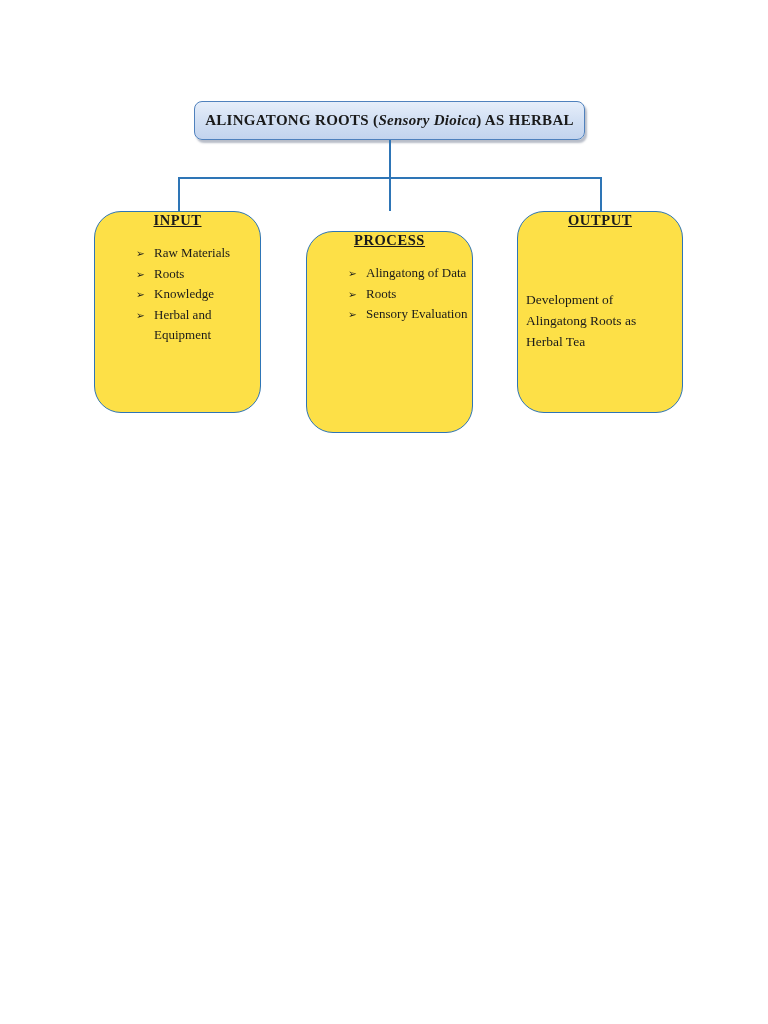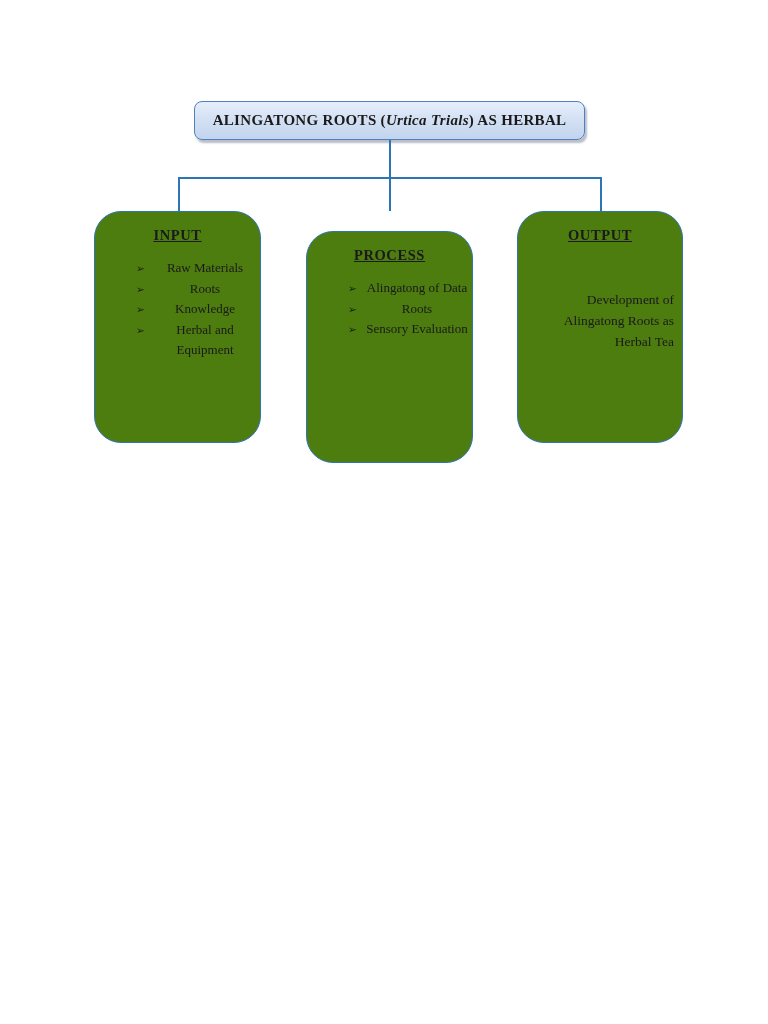"Urtica Trials" em { text: Urtica Trials -> Sensory Dioica }
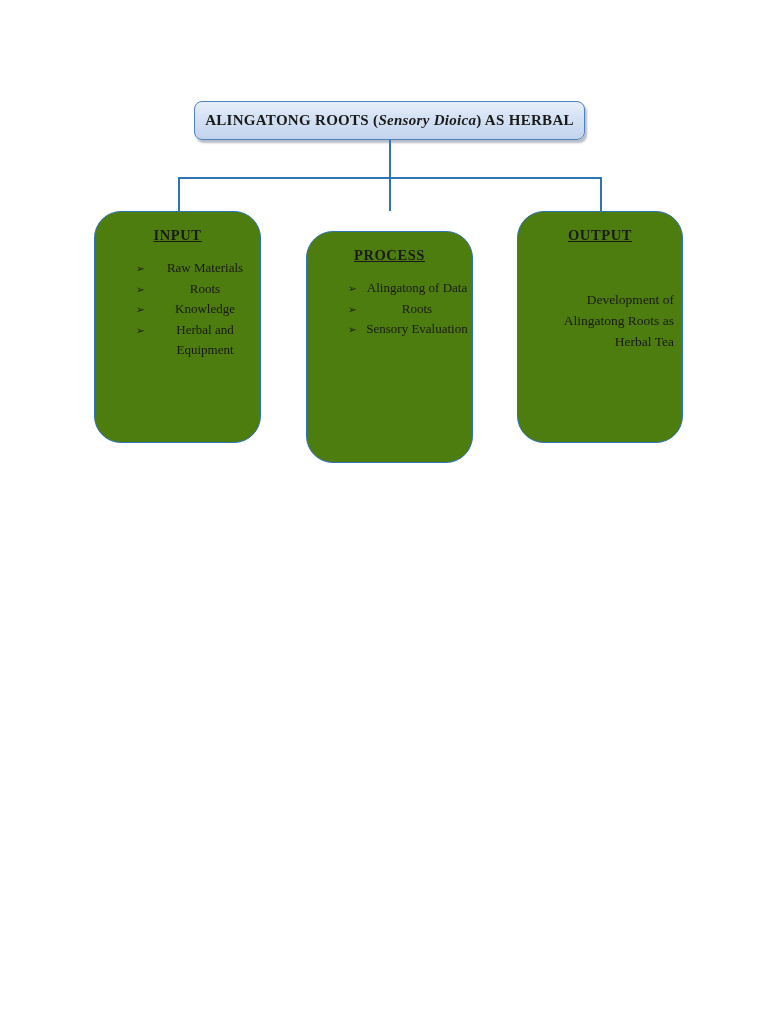"INPUT" .box { background: #4d7c0f -> #fde047; height: 232px -> 202px; padding-top: 15px -> none }
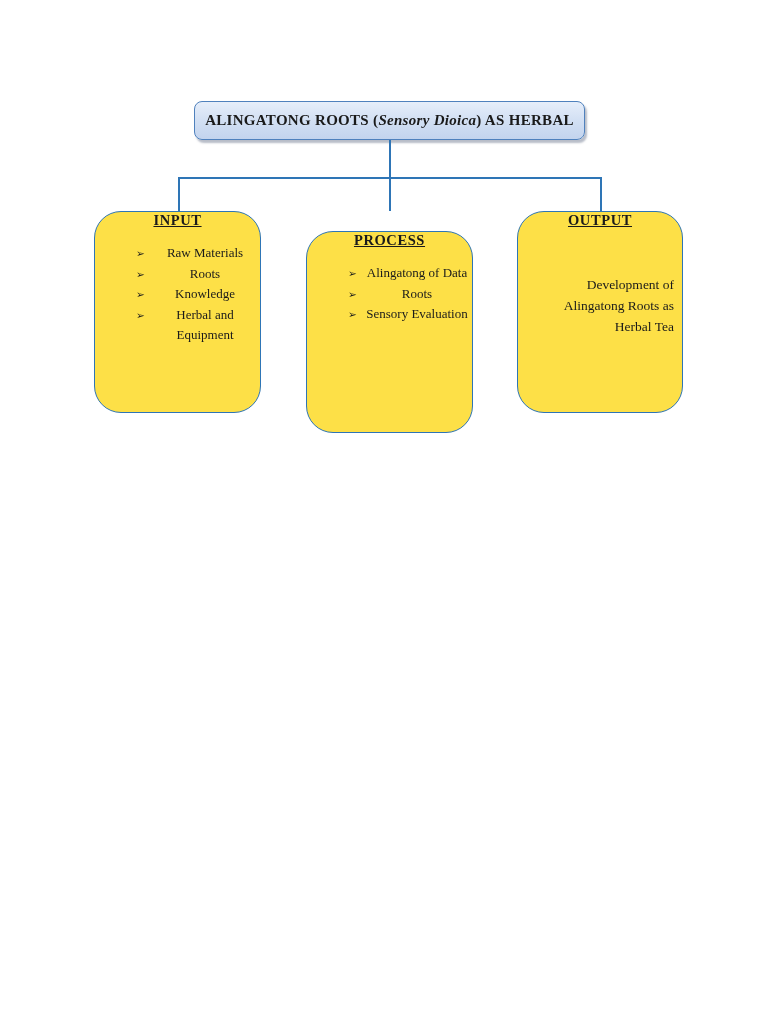"Raw Materials" .li-text { text-align: center -> none }
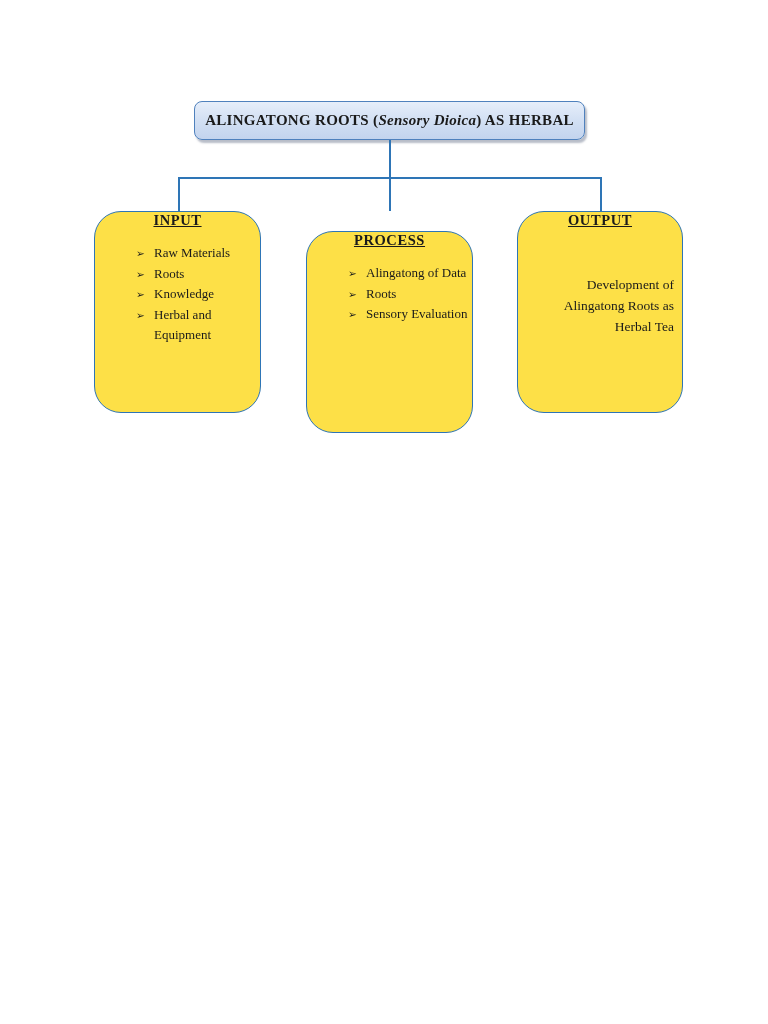"Development of Alingatong Roots as" .output-text { margin-top: 45px -> 60px; text-align: right -> left }
